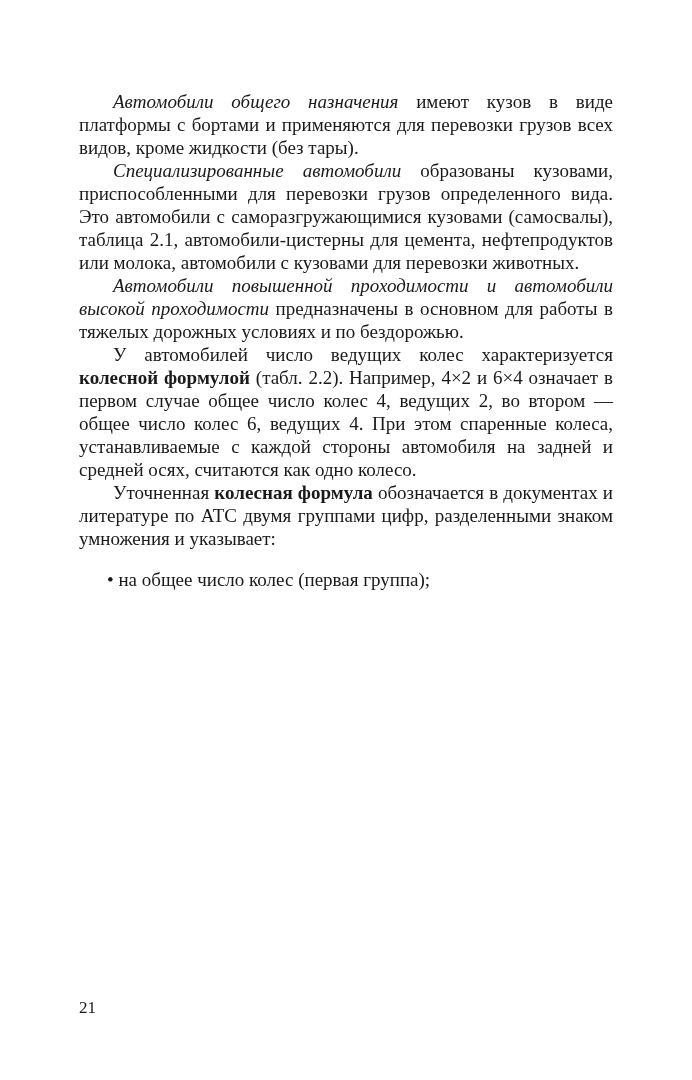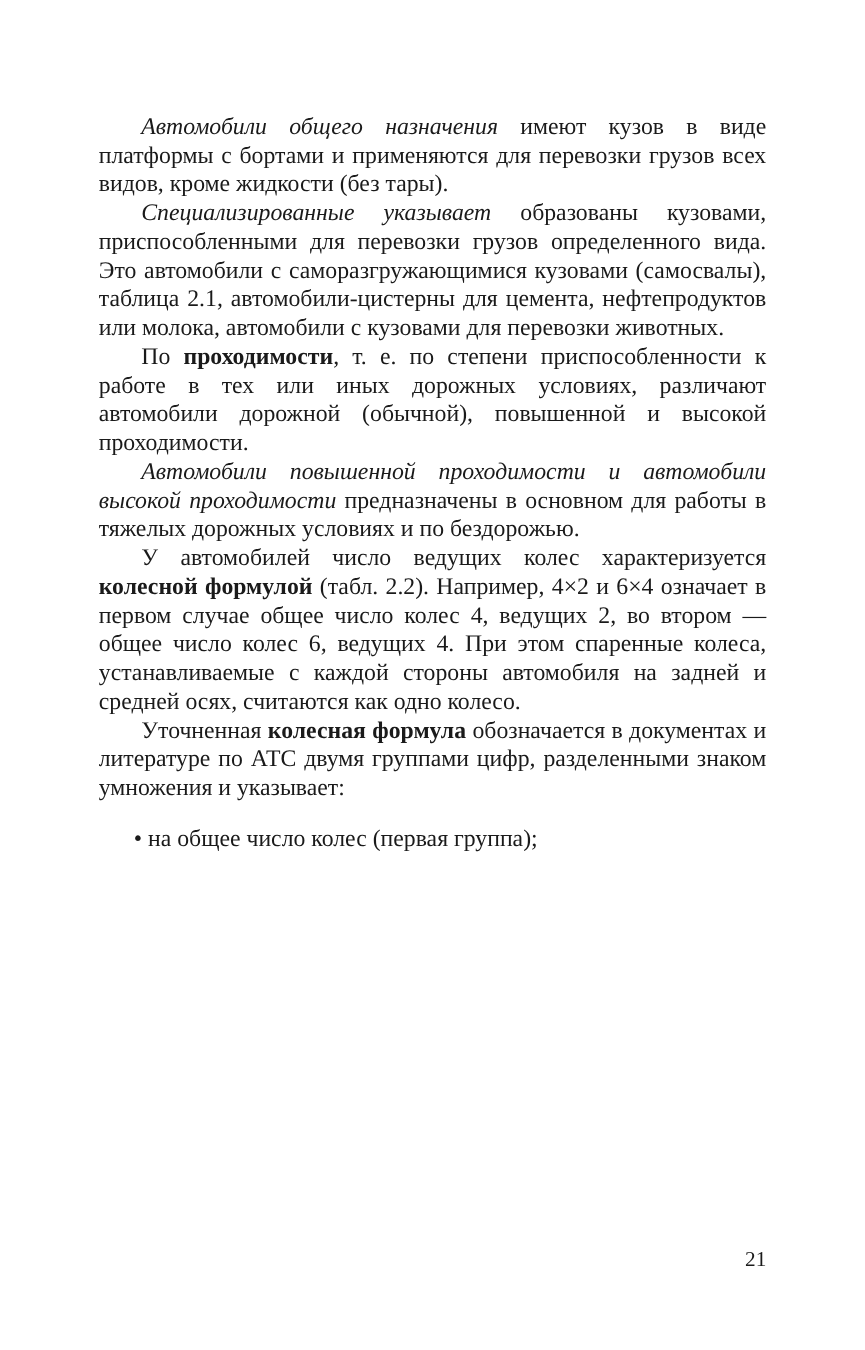"Специализированные указывает" span.italic { text: указывает -> автомобили }
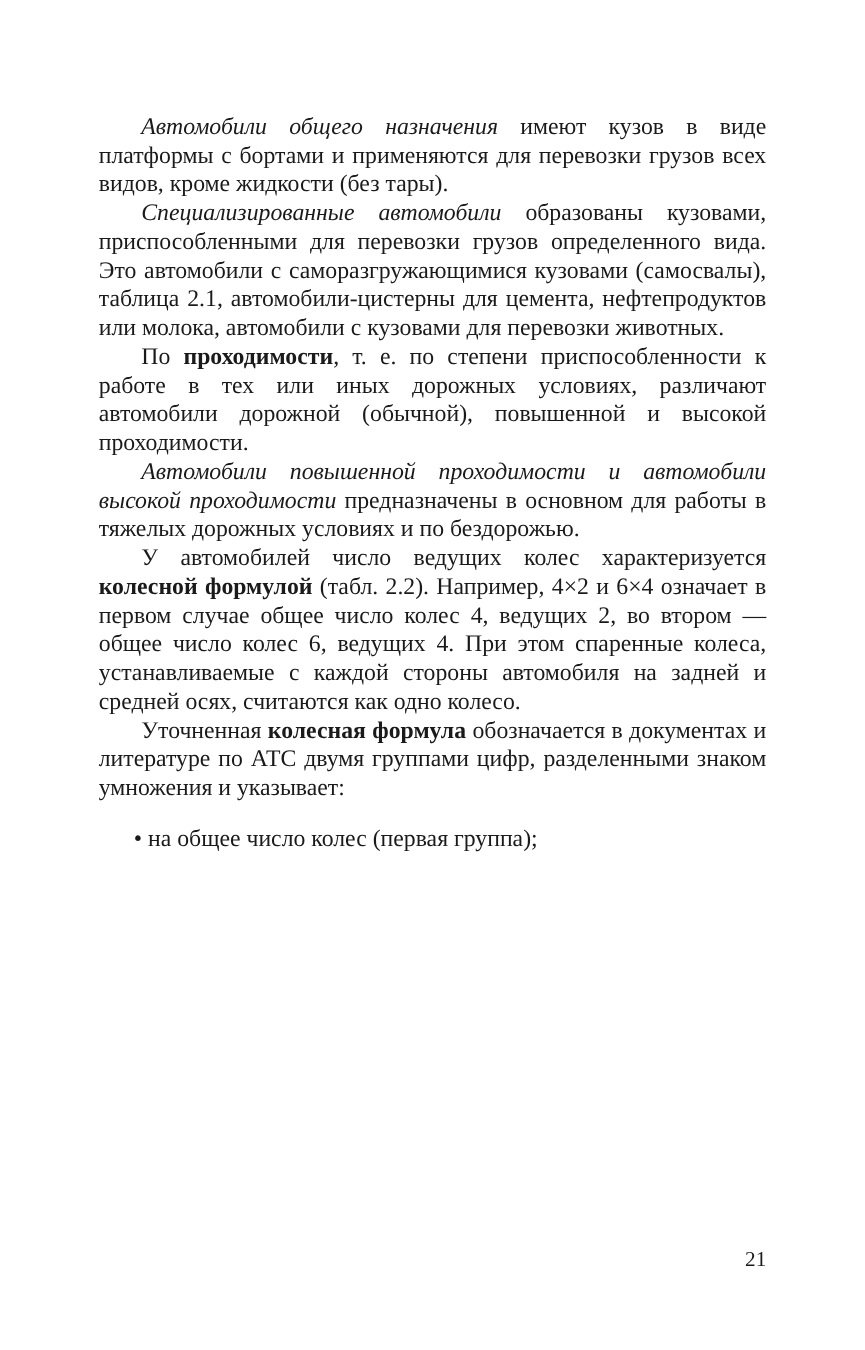"По проходимости, т. е. по" p.para { html: <p><span>По </span><span>проходимости</span><span>, т. е. по степени приспособленности к работе в тех или иных дорожных условиях, различают автомобили дорожной (обычной), повышенной и высокой проходимости.</span></p> -> none }
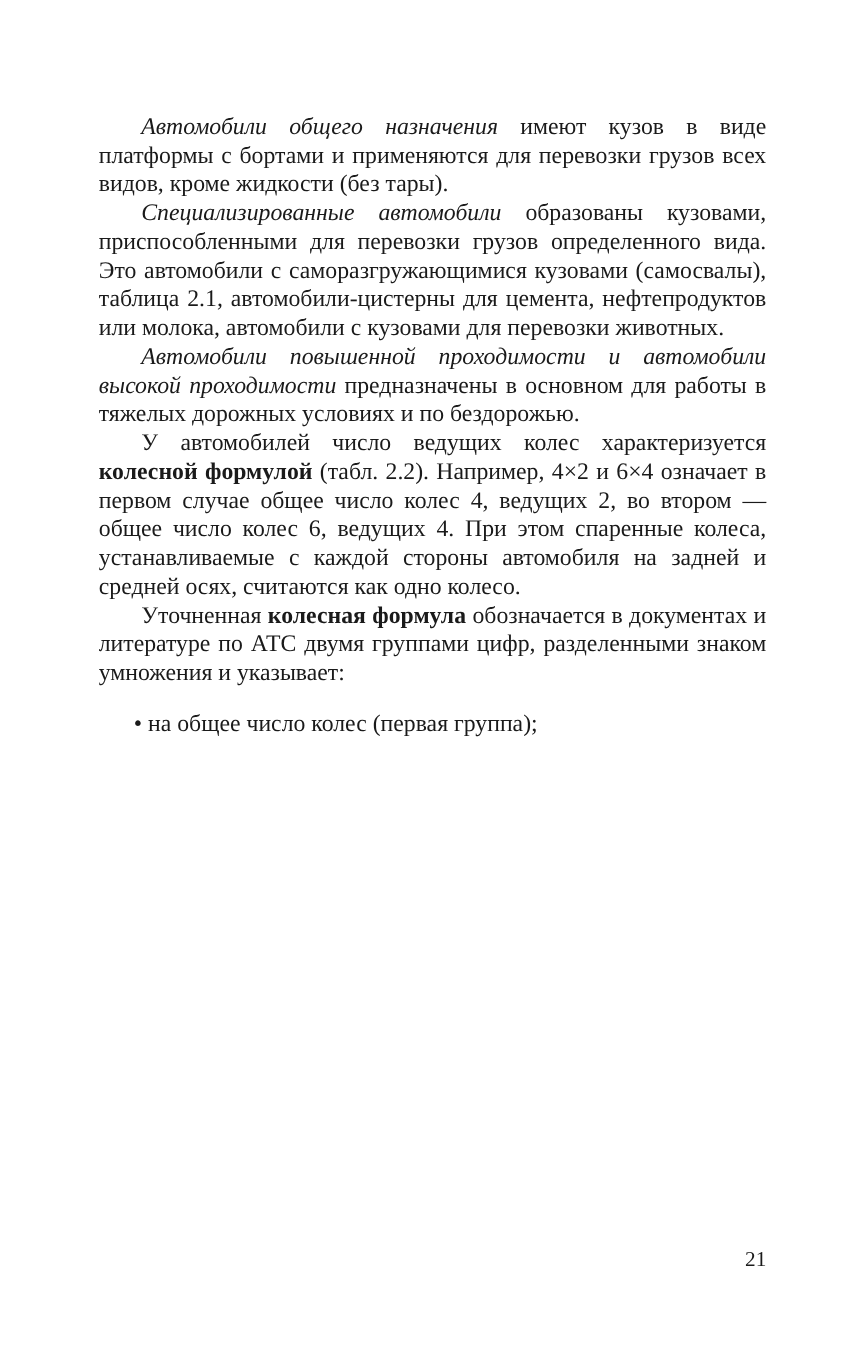"21" .page-number { text-align: right -> left }
